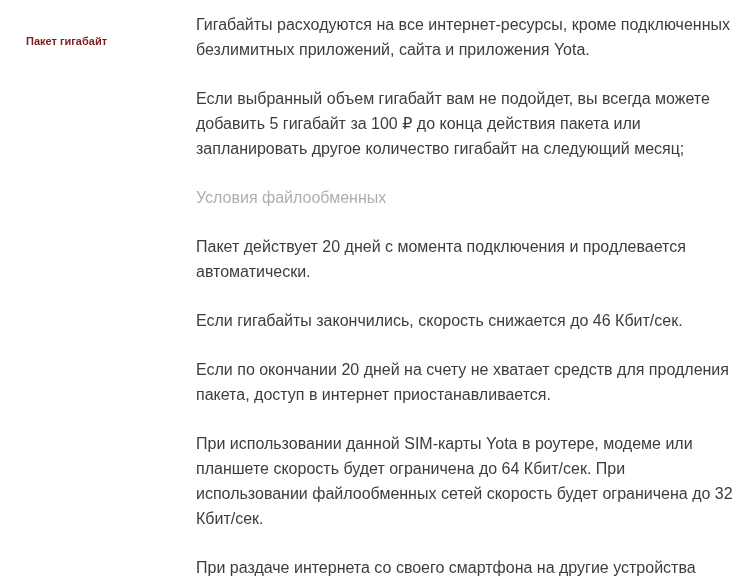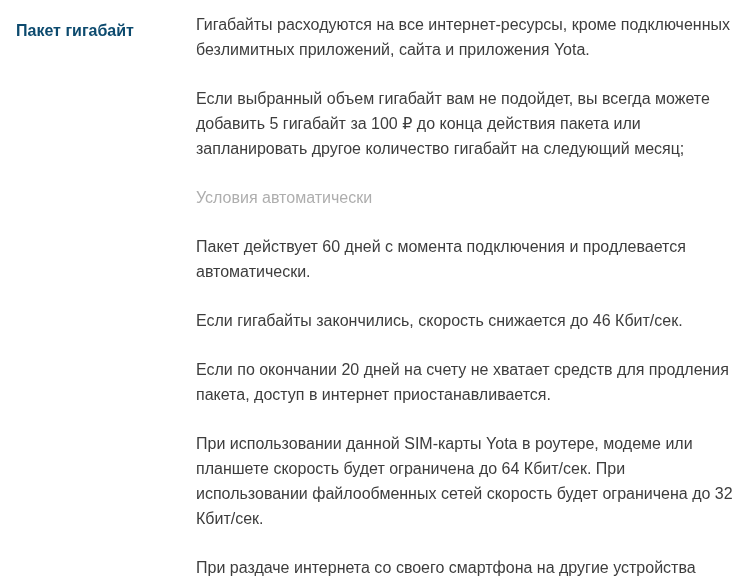"Пакет гигабайт" .row-title { color: #0c4a6e -> #7f1d1d; font-size: 16px -> 11px; margin: 8px -> 18px }
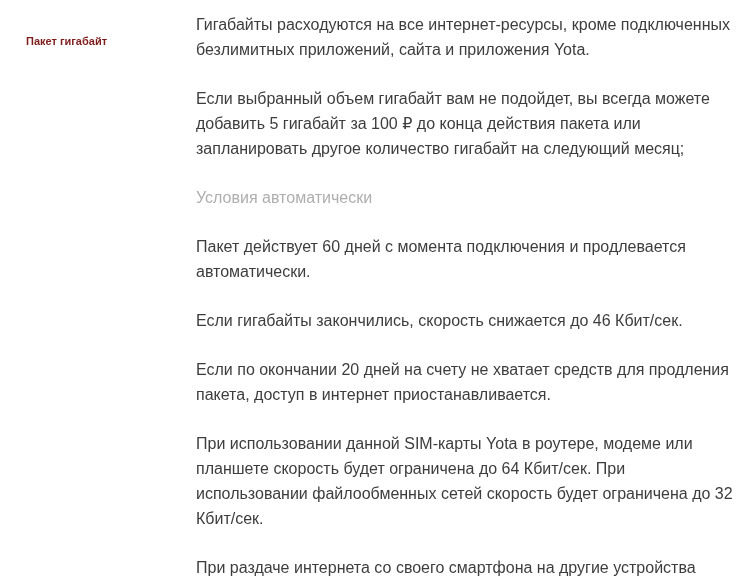"Условия автоматически" p.muted { text: автоматически -> файлообменных }
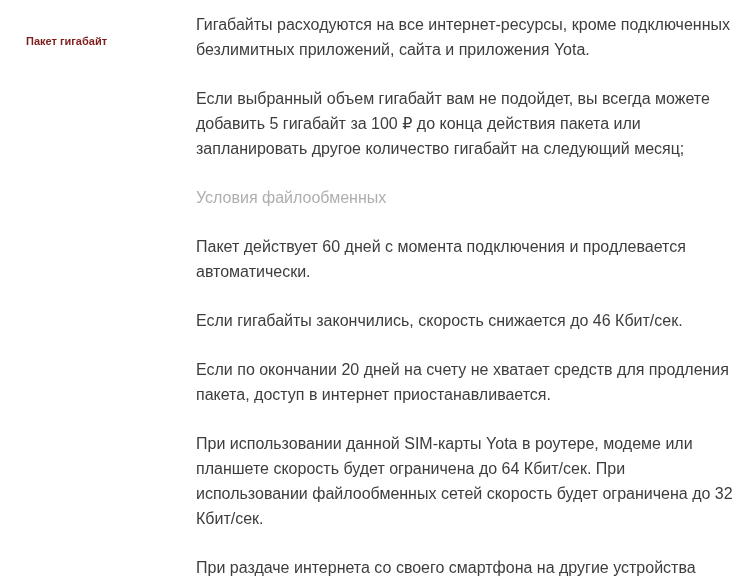"Пакет действует 60 дней с" p { text: 60 -> 20 }
